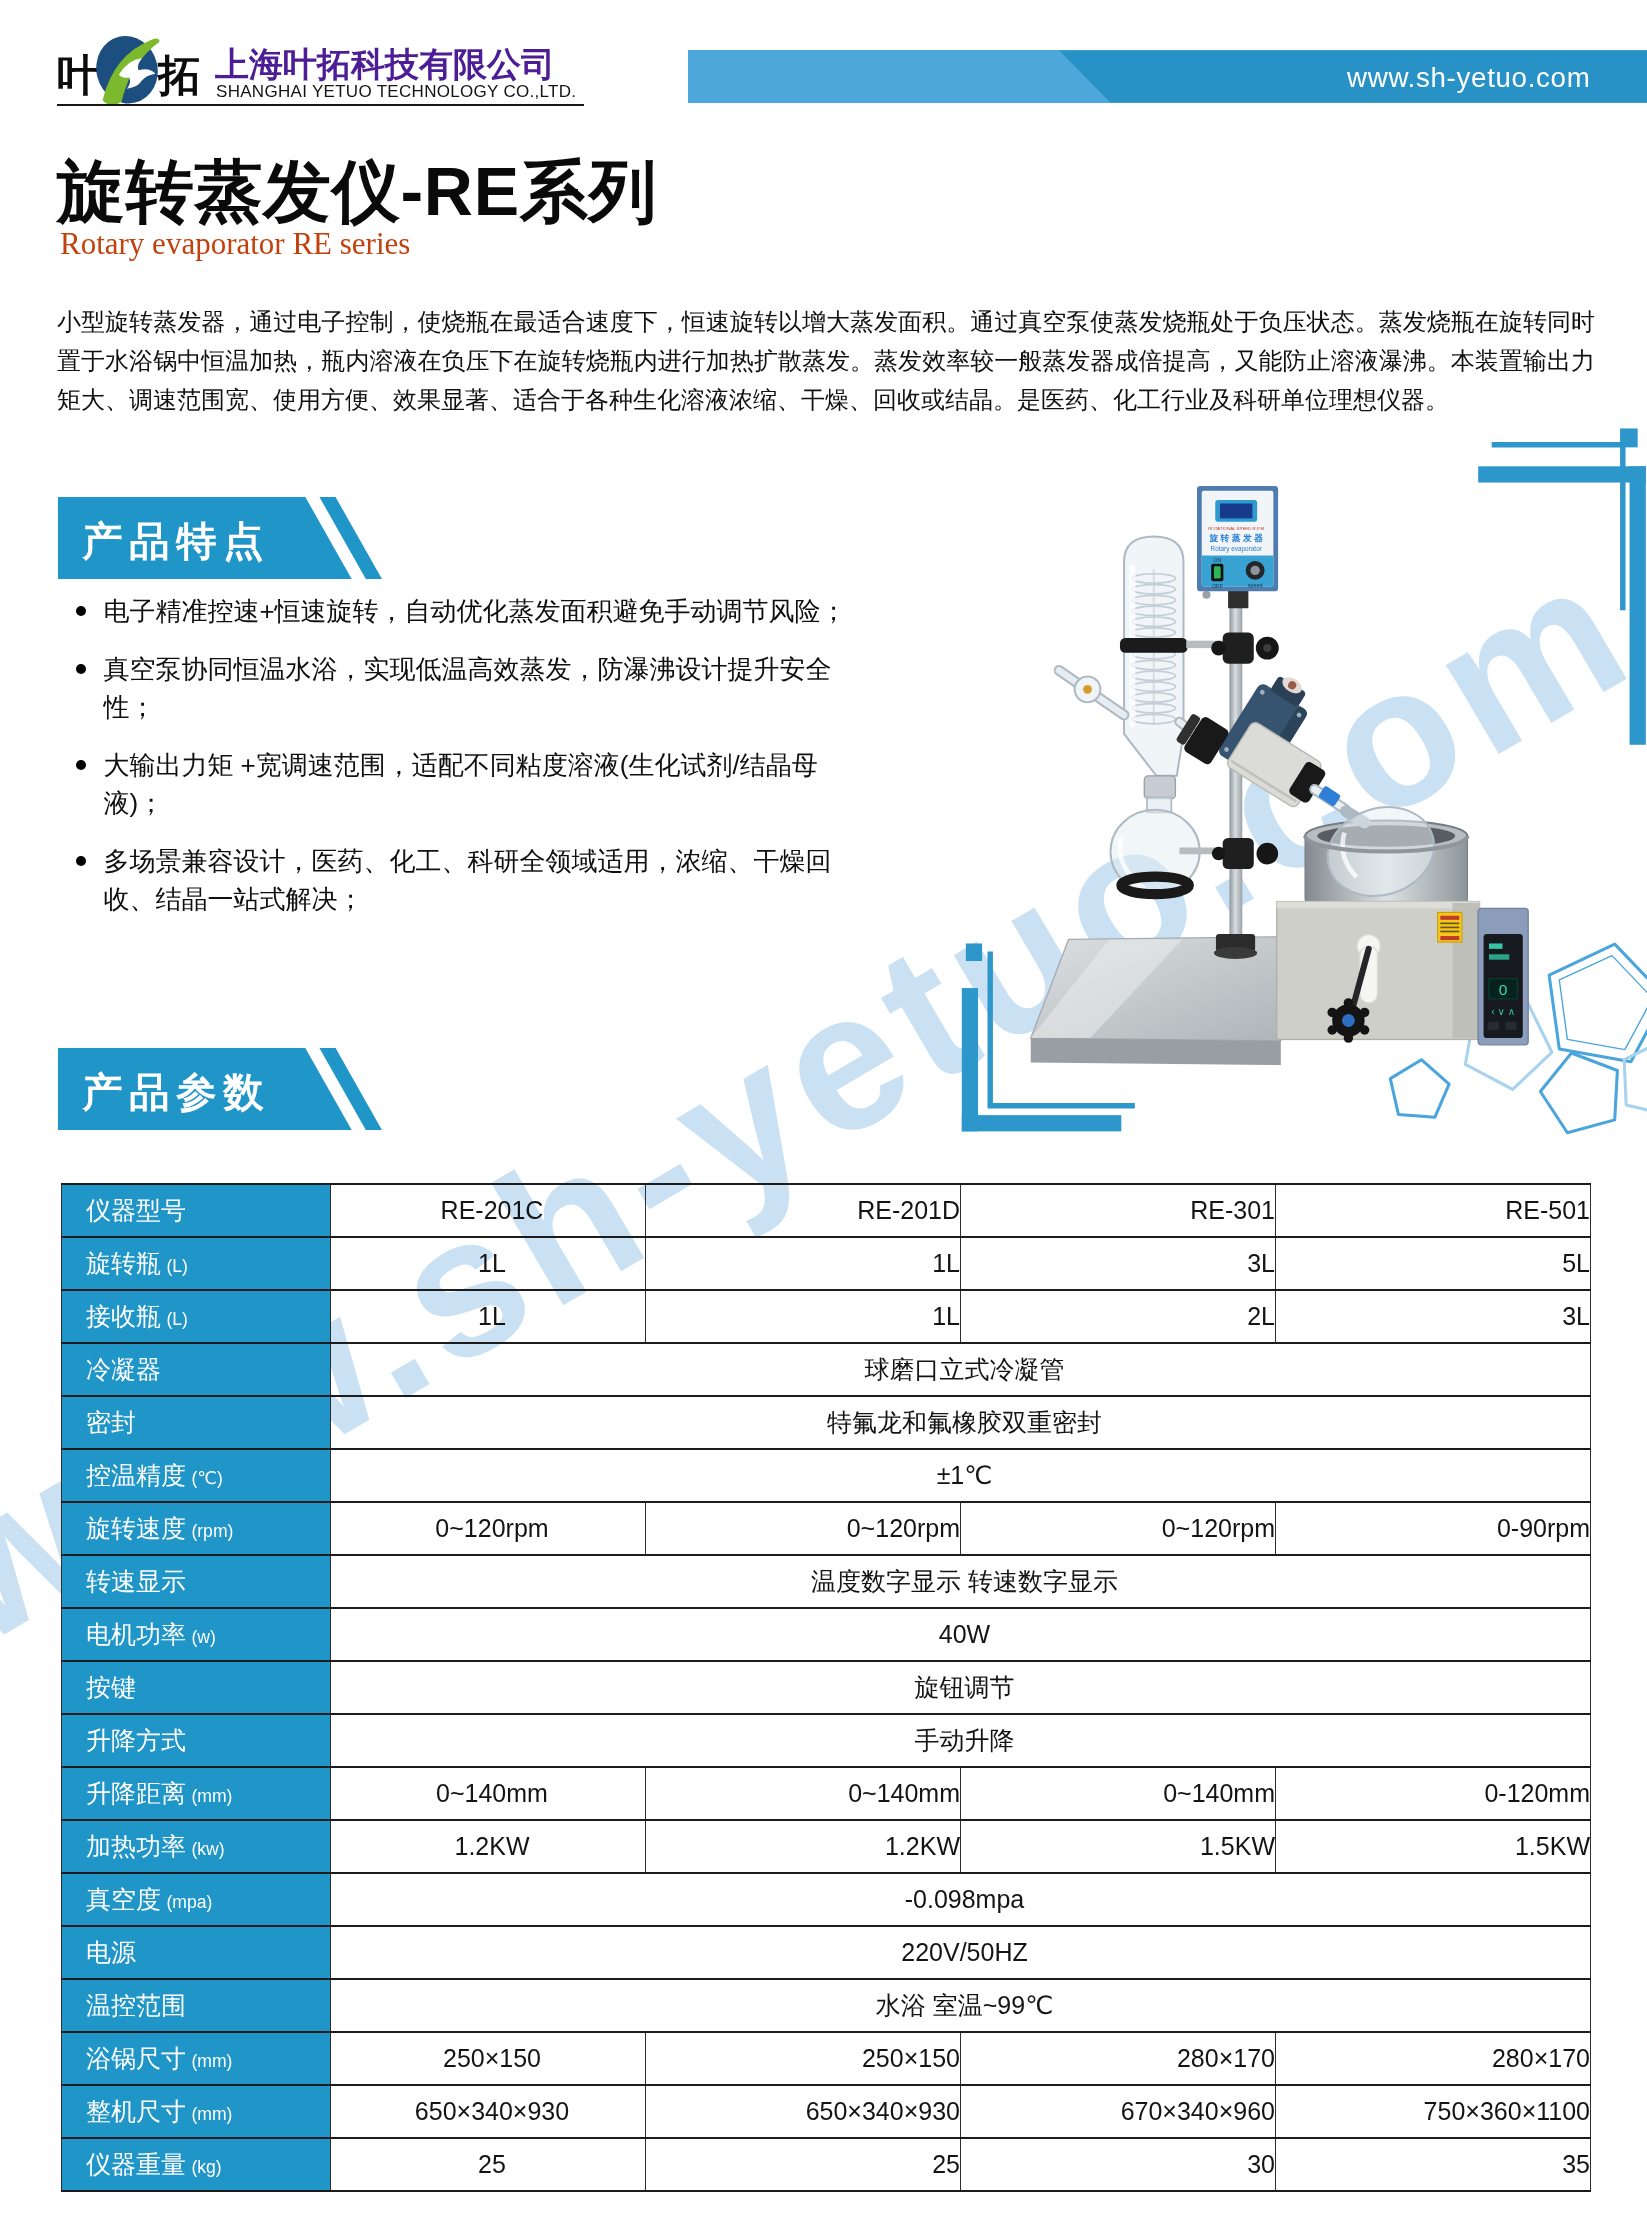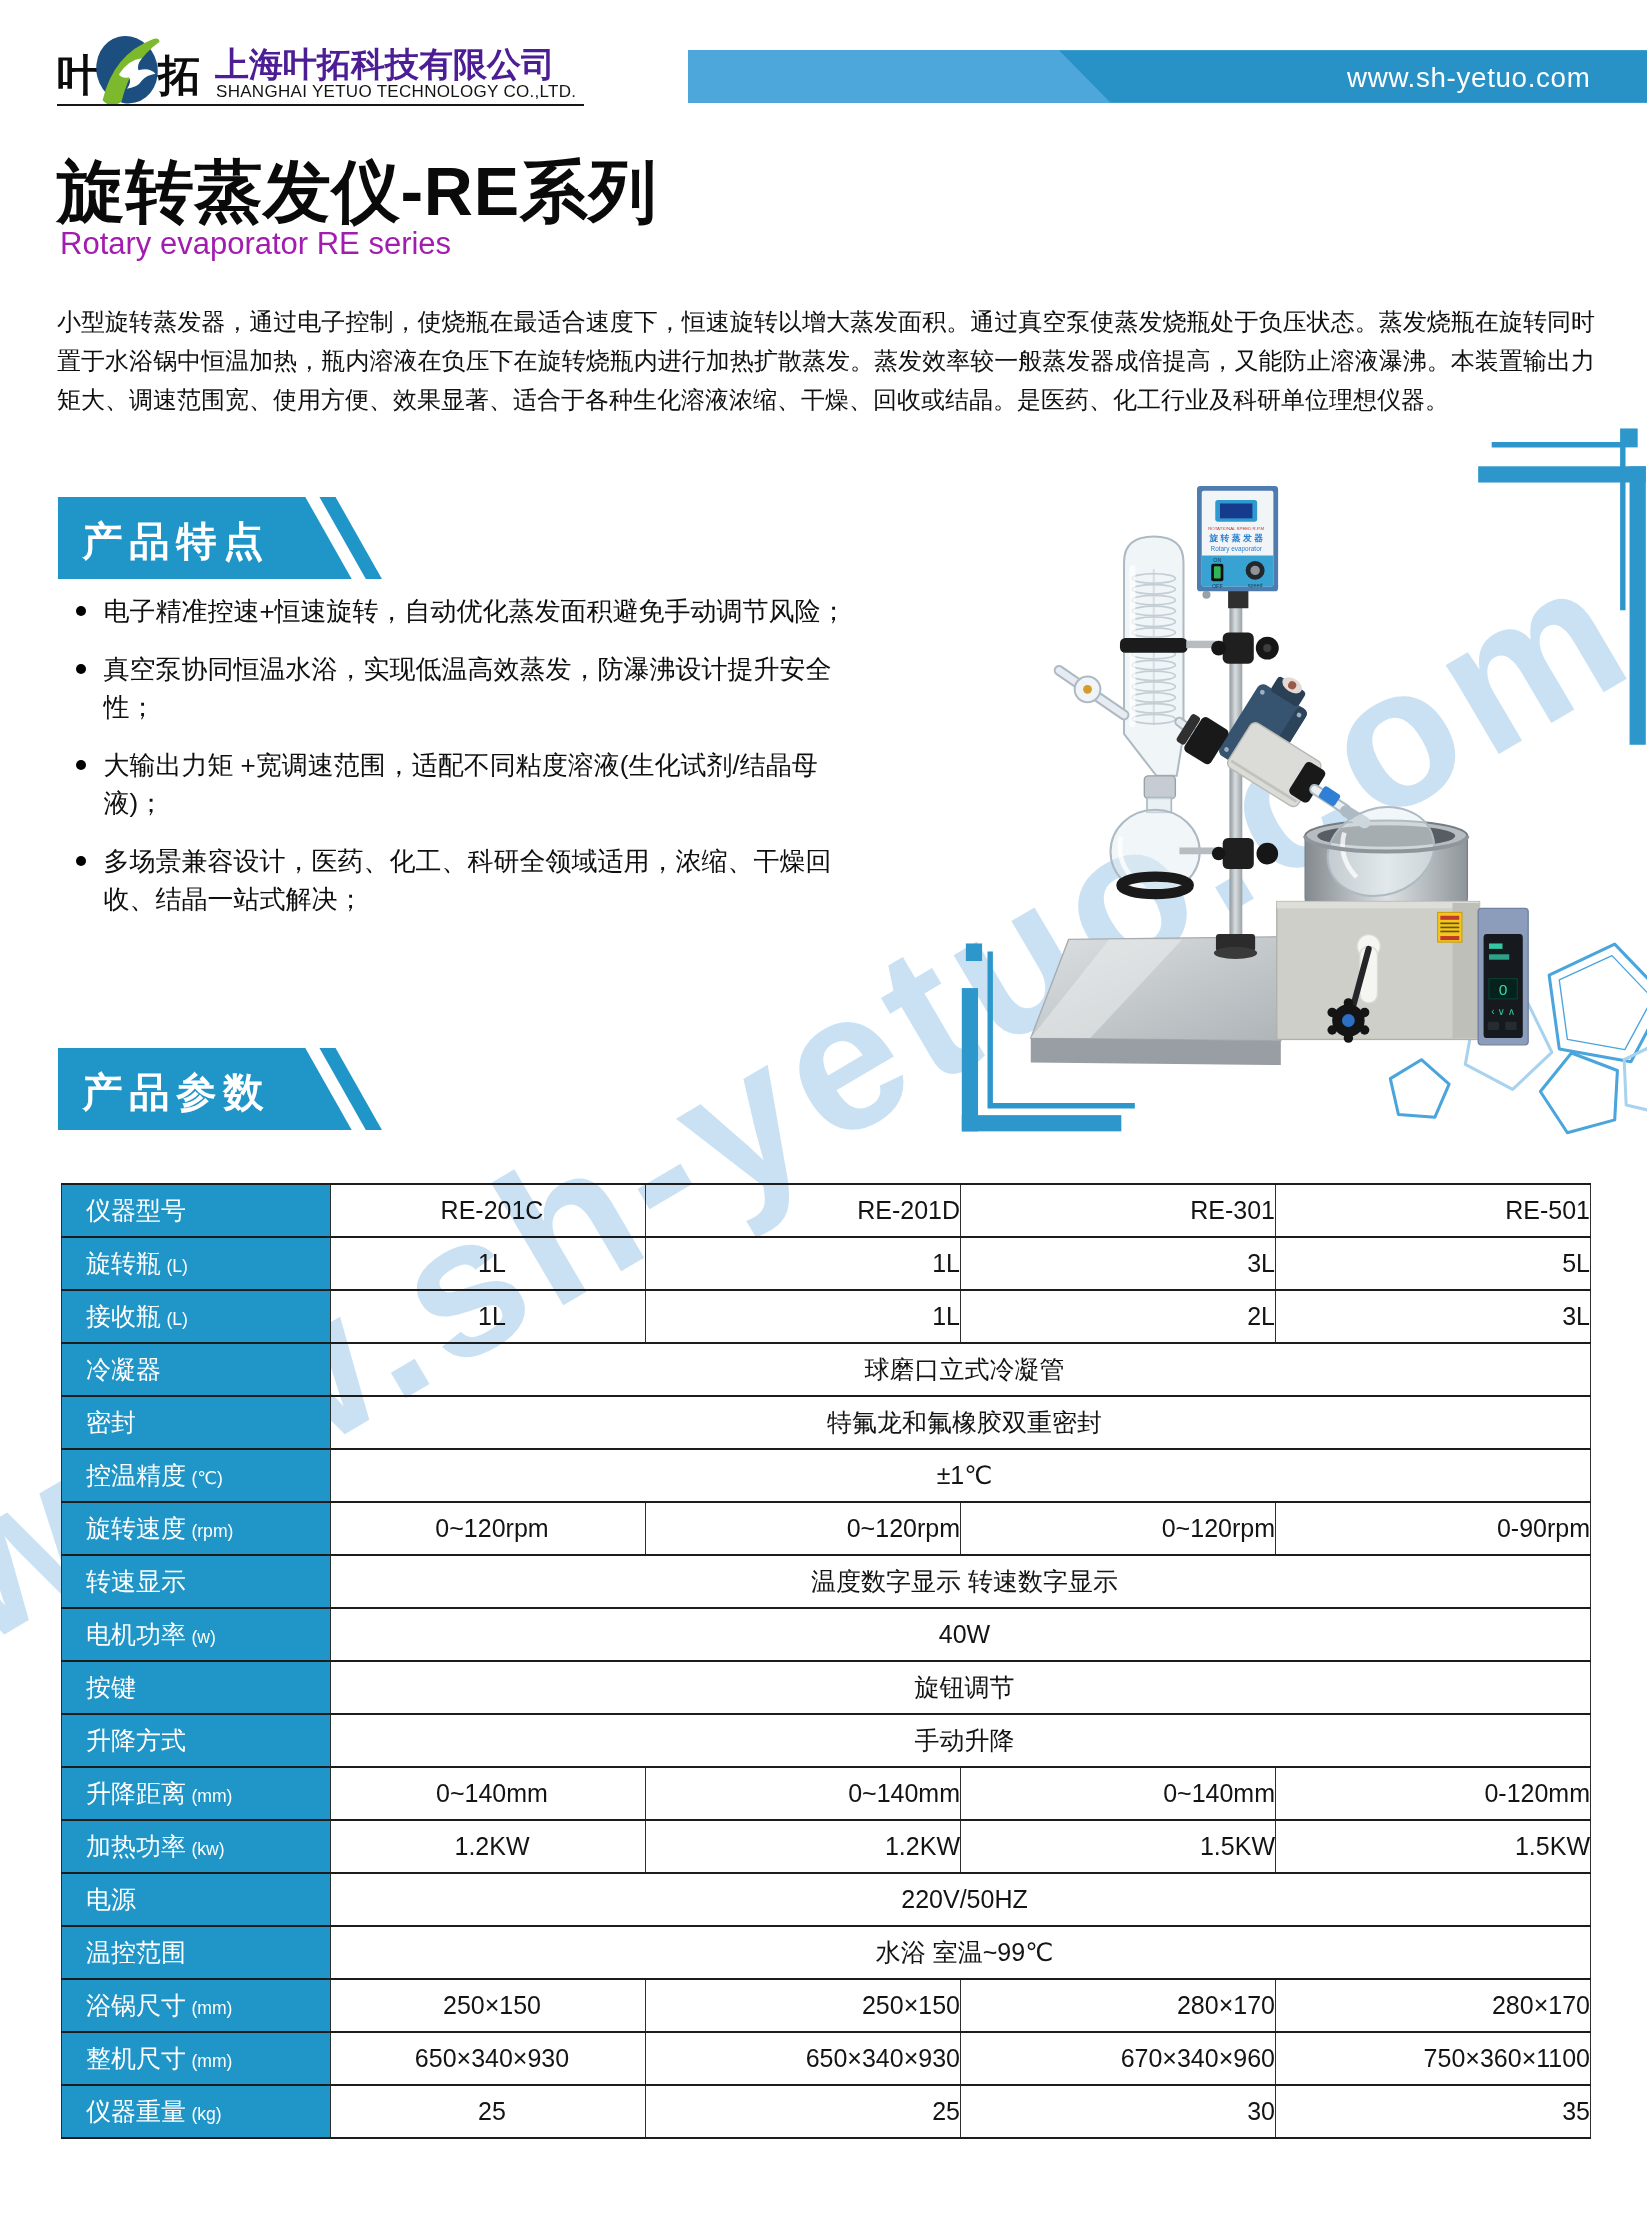"Rotary evaporator RE series" #title-en { color: #a21caf -> #c2410c; font-family: none -> Liberation Serif, serif }
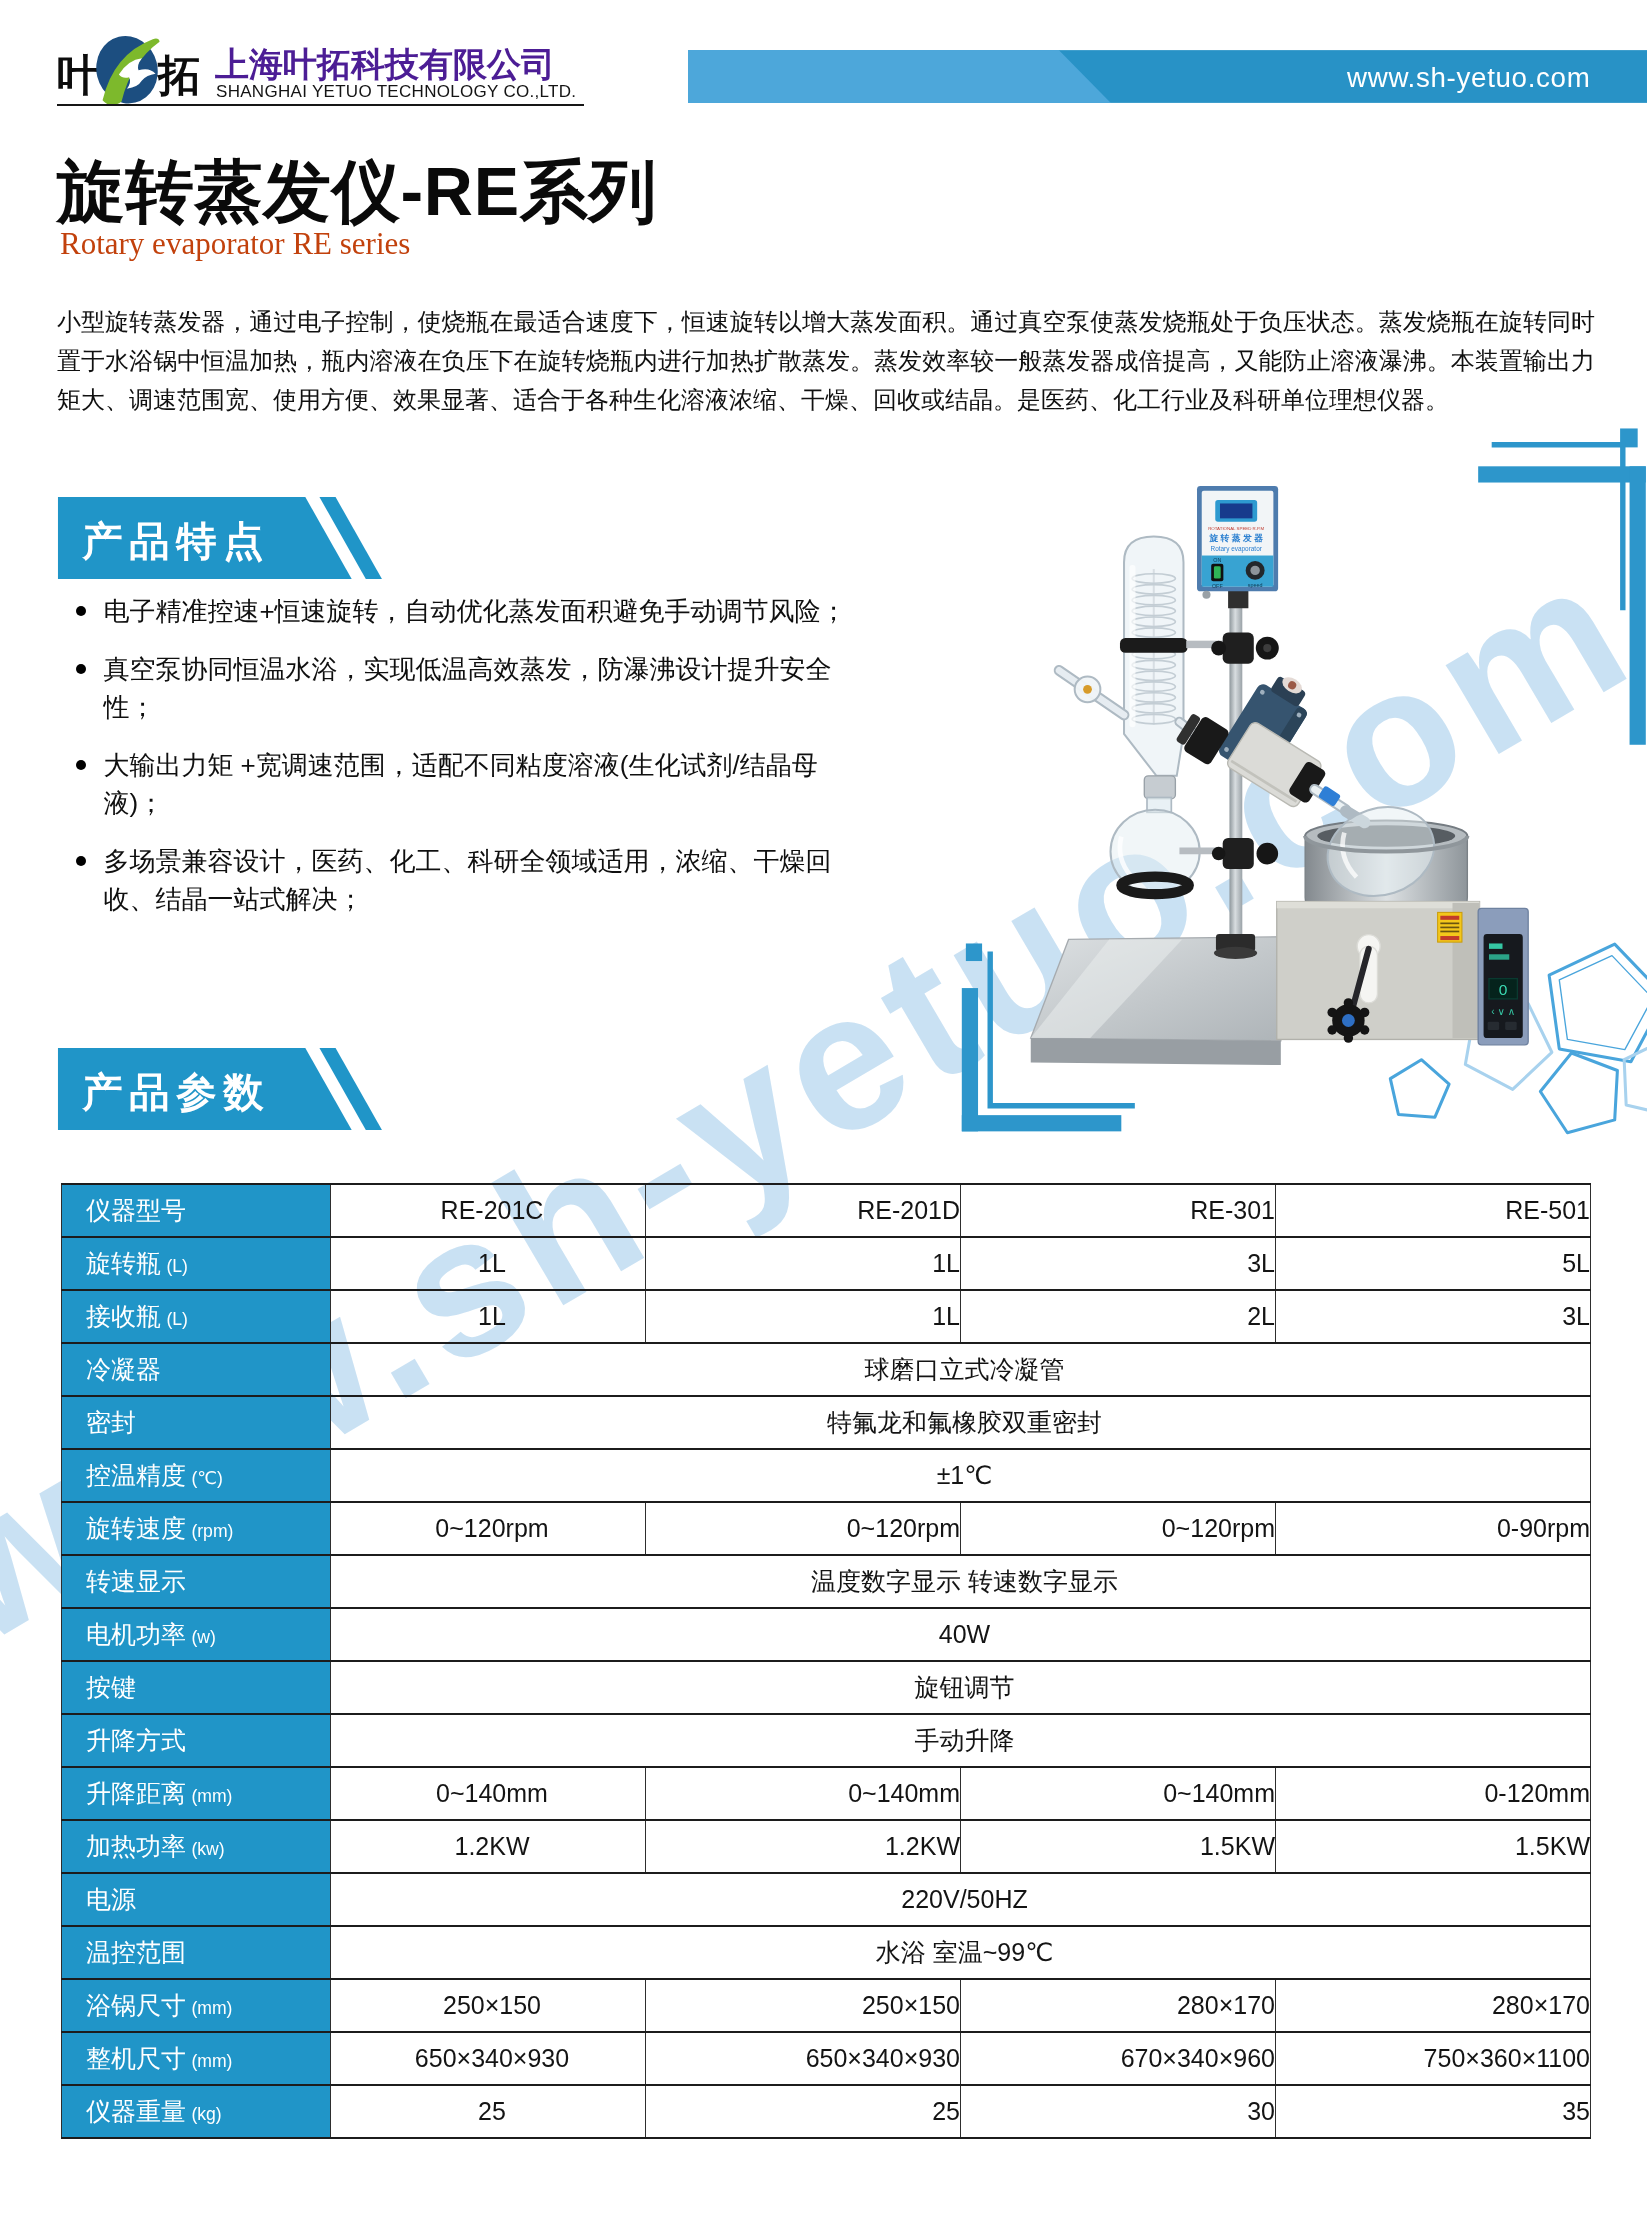"真空度 (mpa)" tr { html: none -> <tr> <td><span>真空度</span><span>(mpa)</span></td> <td>-0.098mpa</td> </tr> }
